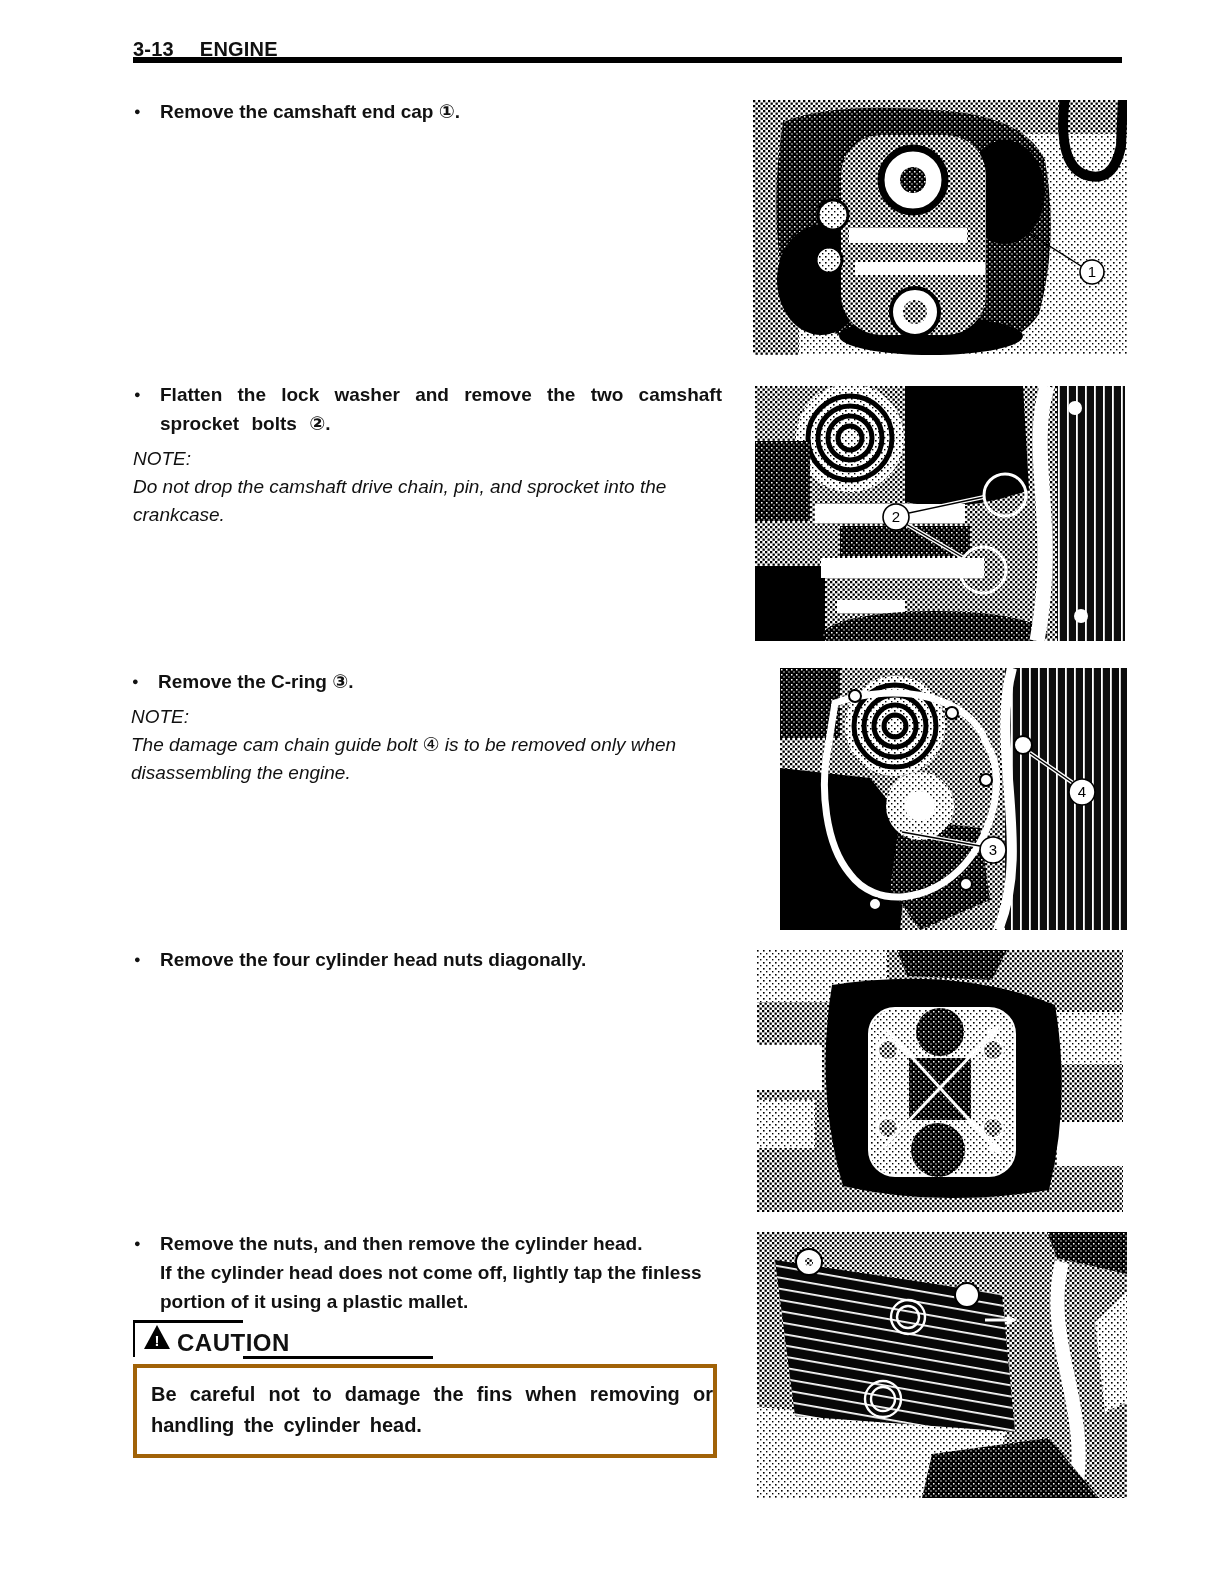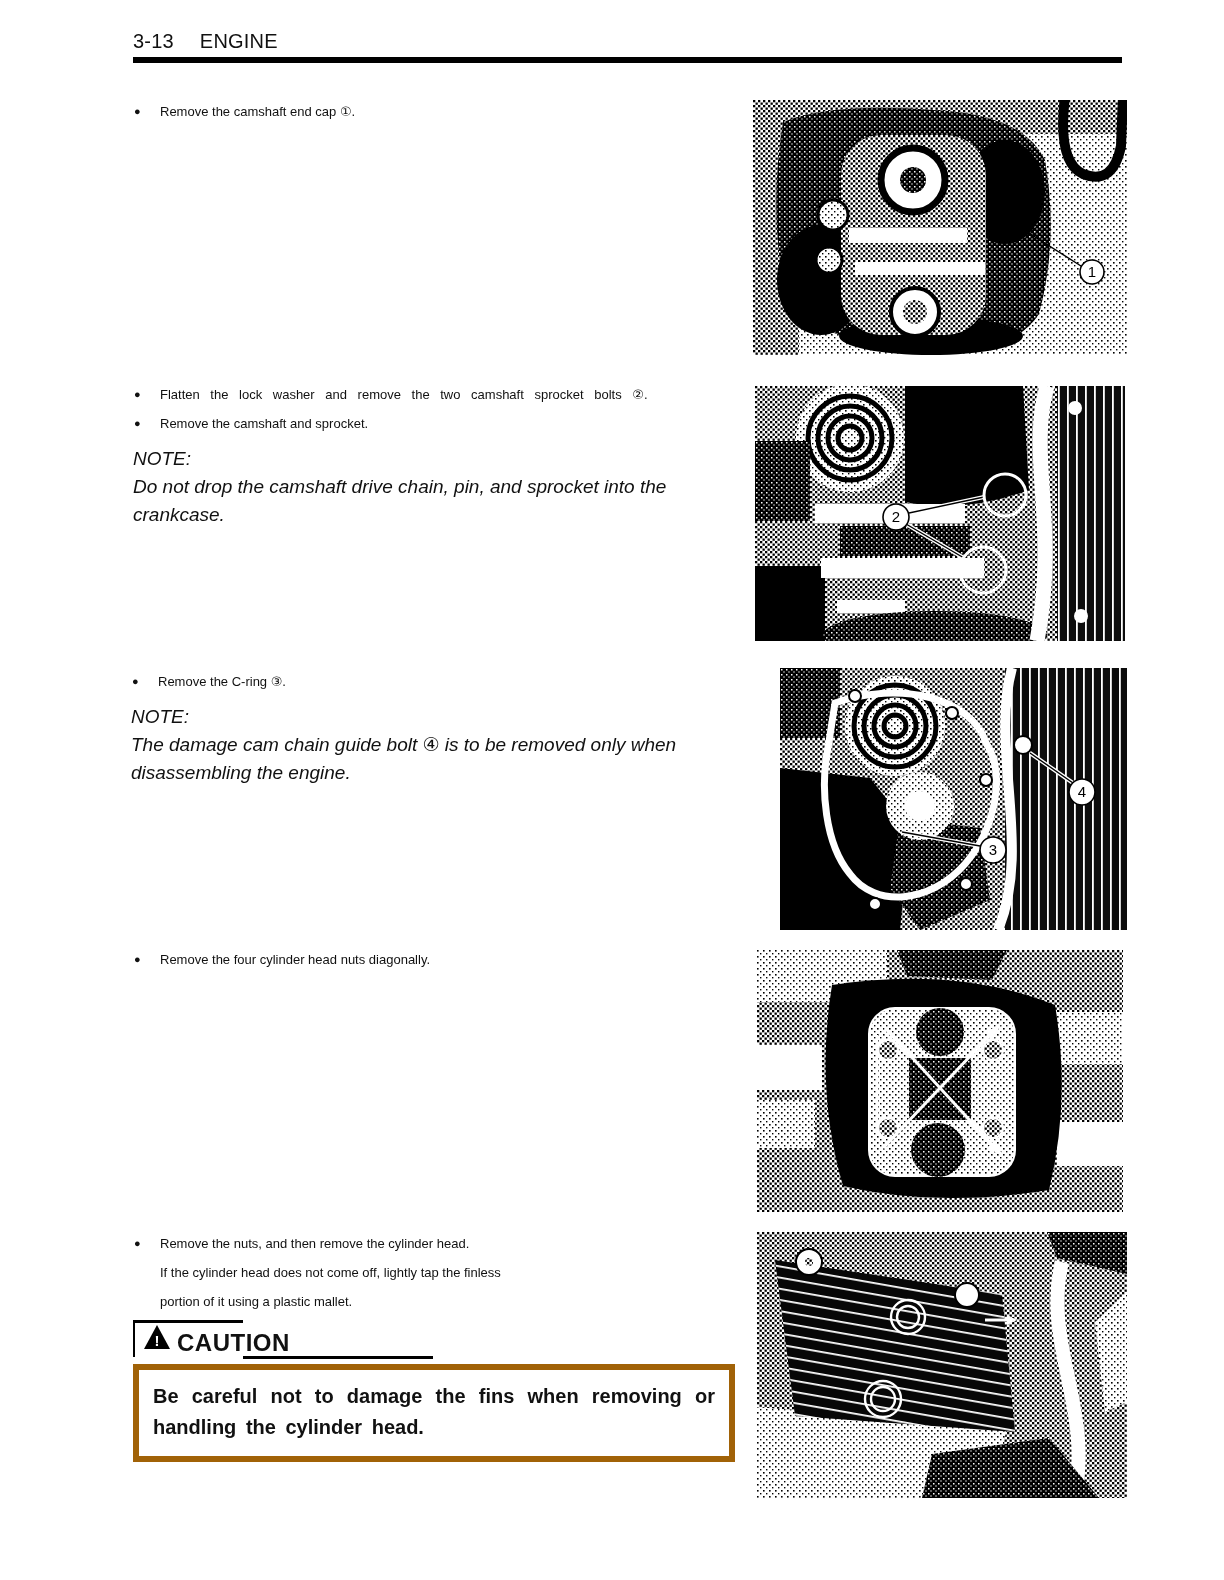"3-13 ENGINE" .hdr { font-weight: normal -> bold; top: 30px -> 38px }
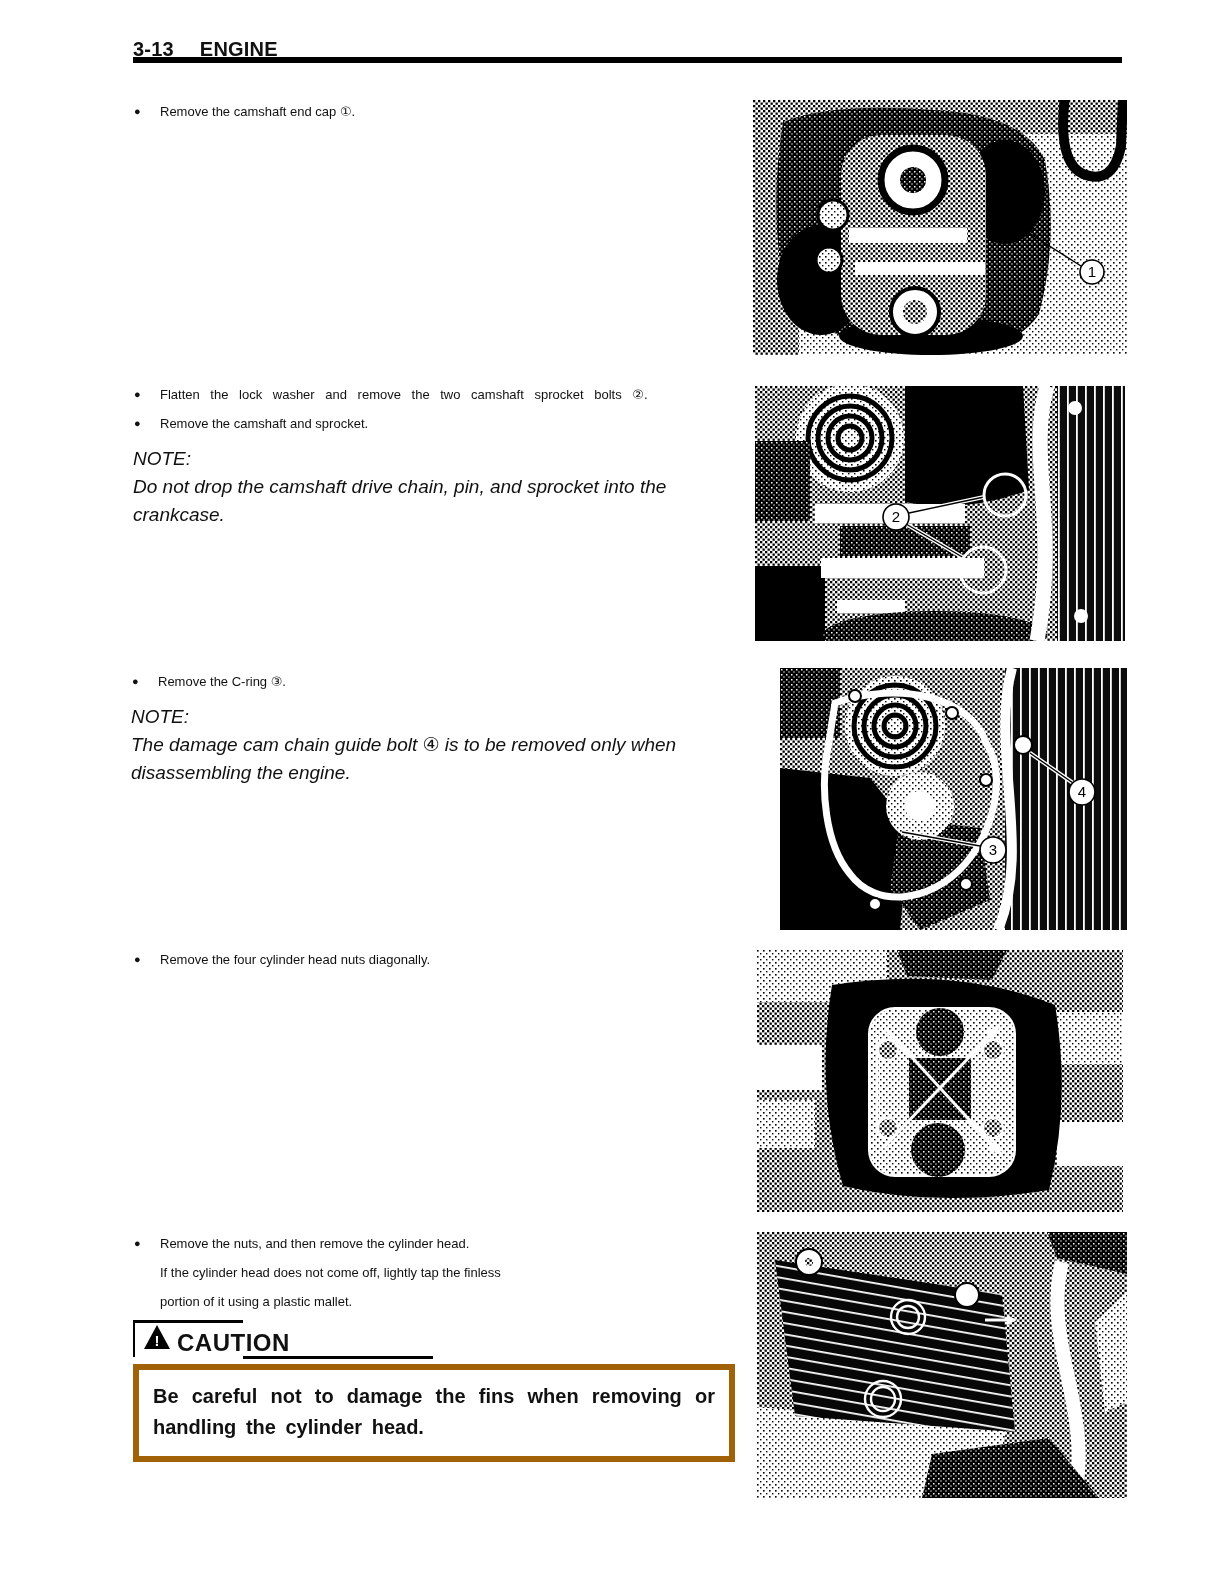"Remove the camshaft end cap" .bullet { font-size: 13px -> 19px; font-weight: none -> bold }
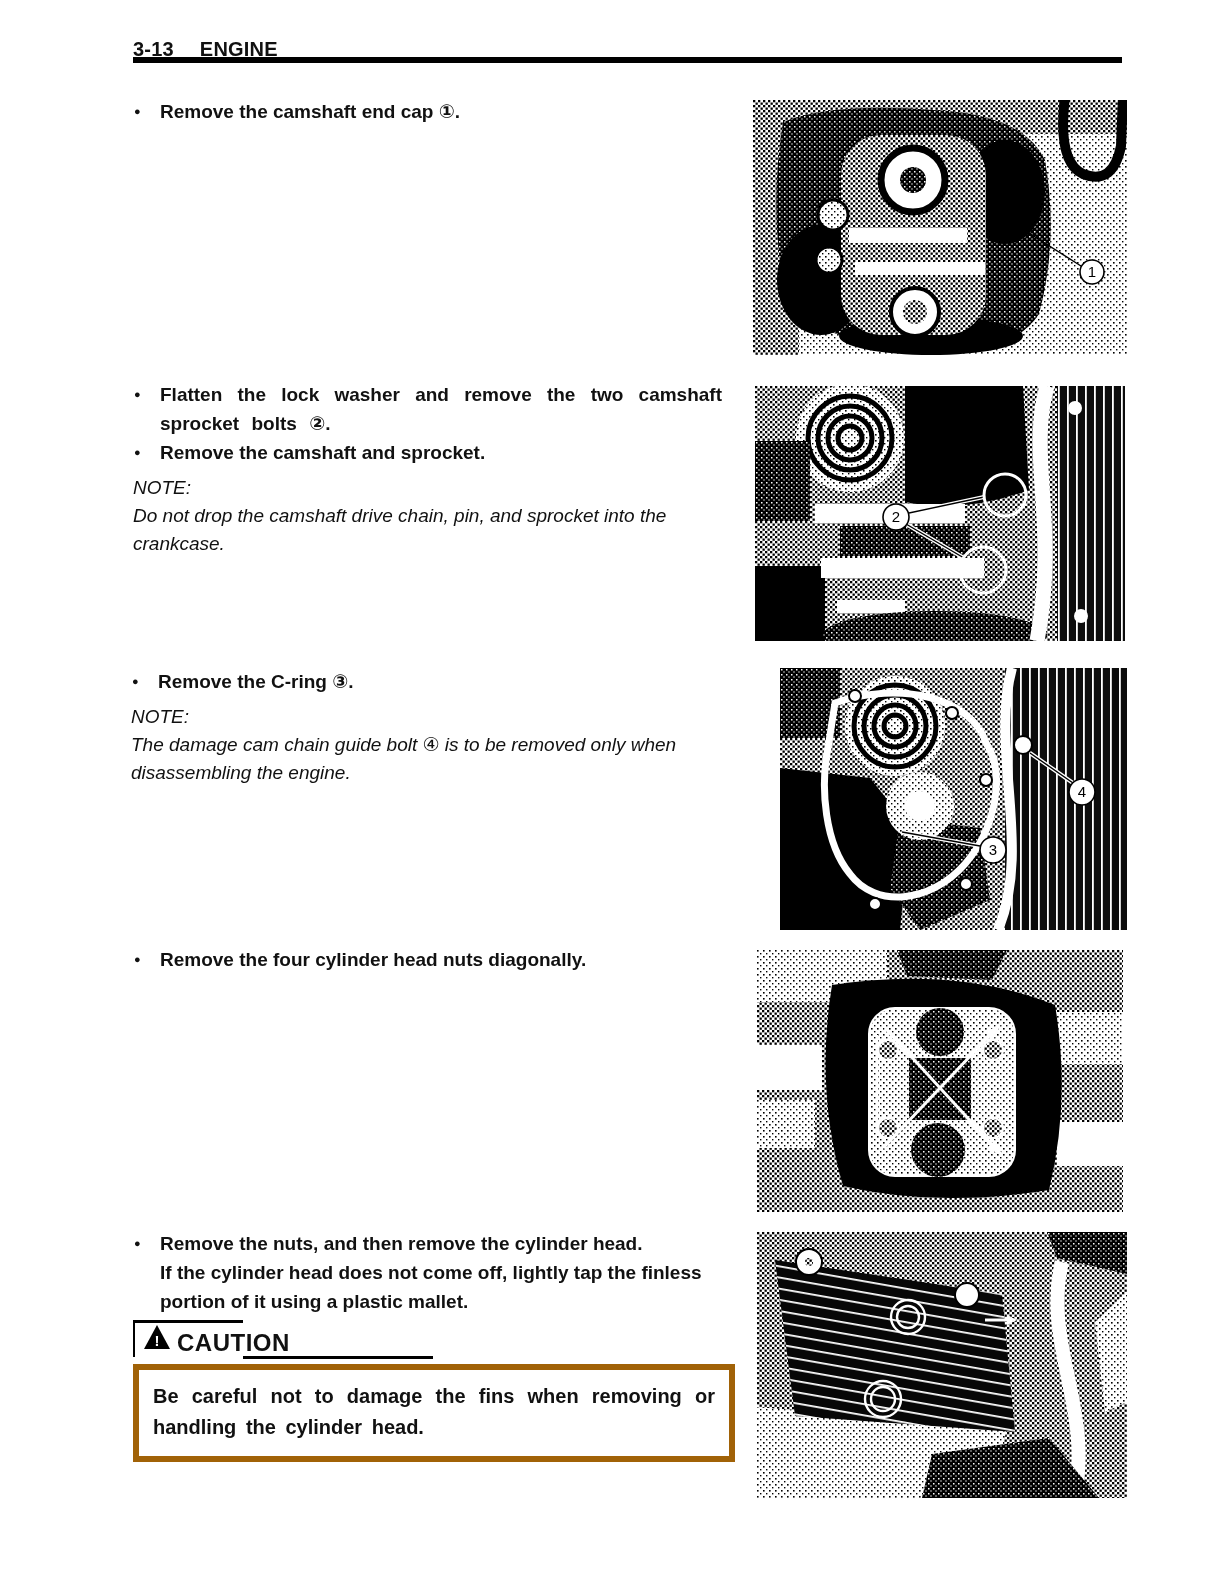"Remove the camshaft and sprocket." div.bullet { html: <div>Remove the camshaft and sprocket.</div> -> none }
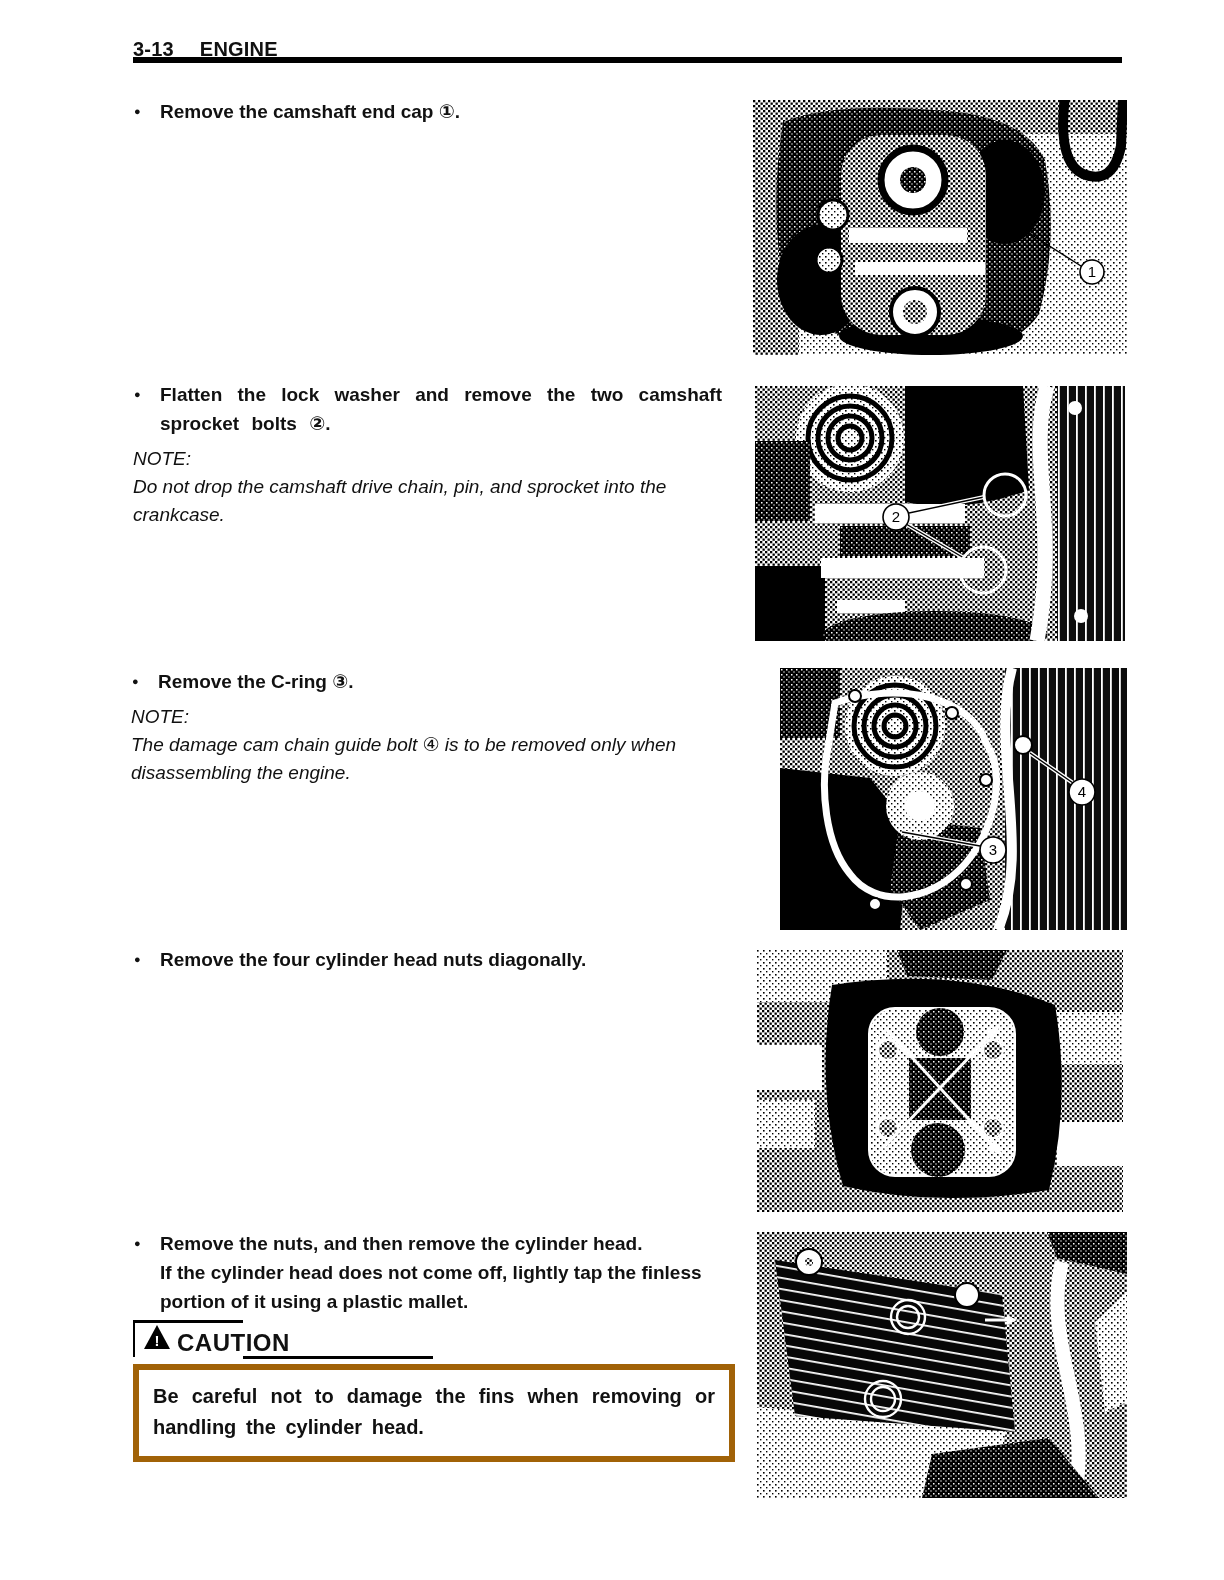"Be careful not to damage" .caution-box { border: 6px solid #a16207 -> 4px solid #a16207; padding: 11px 14px 13px 14px -> 11px 0 13px 14px }
